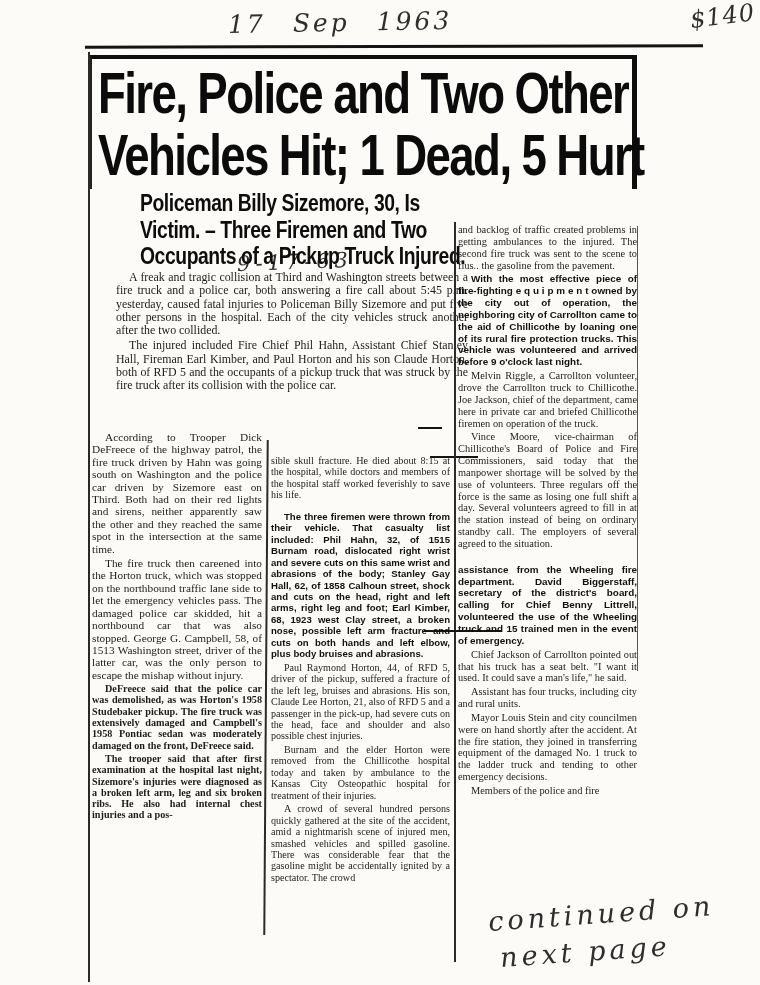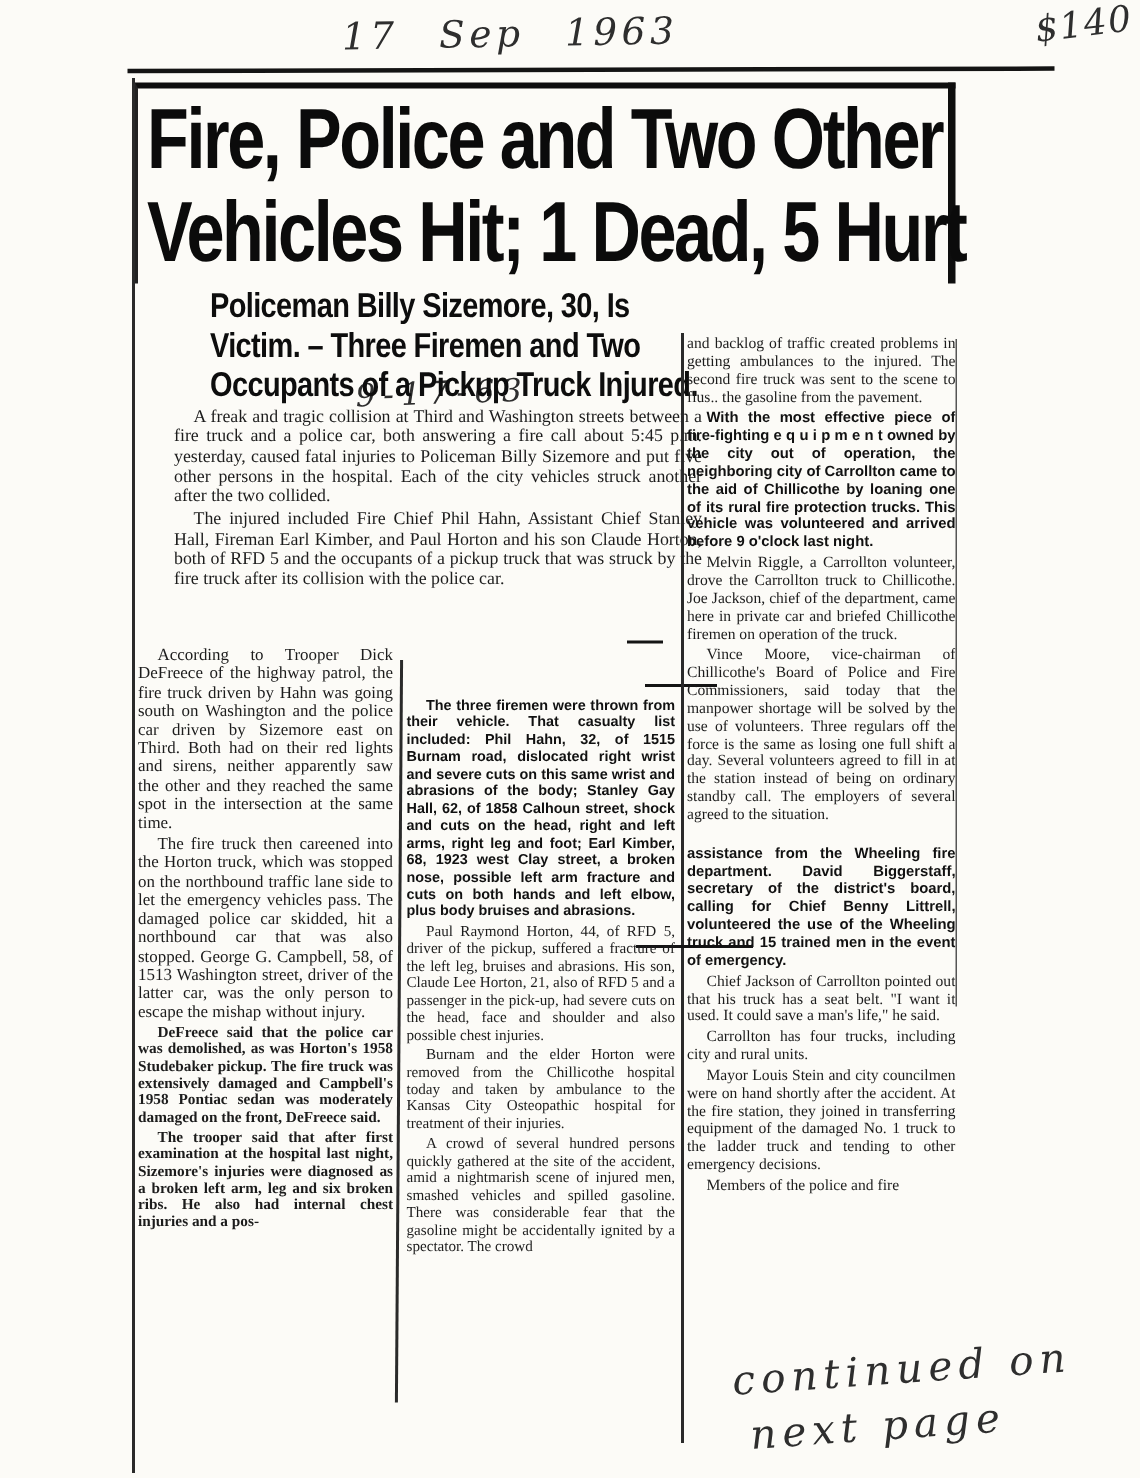"sible skull fracture. He died" p.noindent { html: none -> <p>sible skull fracture. He died about 8:15 at the hospital, while doctors and members of the hospital staff worked feverishly to save his life.</p> }
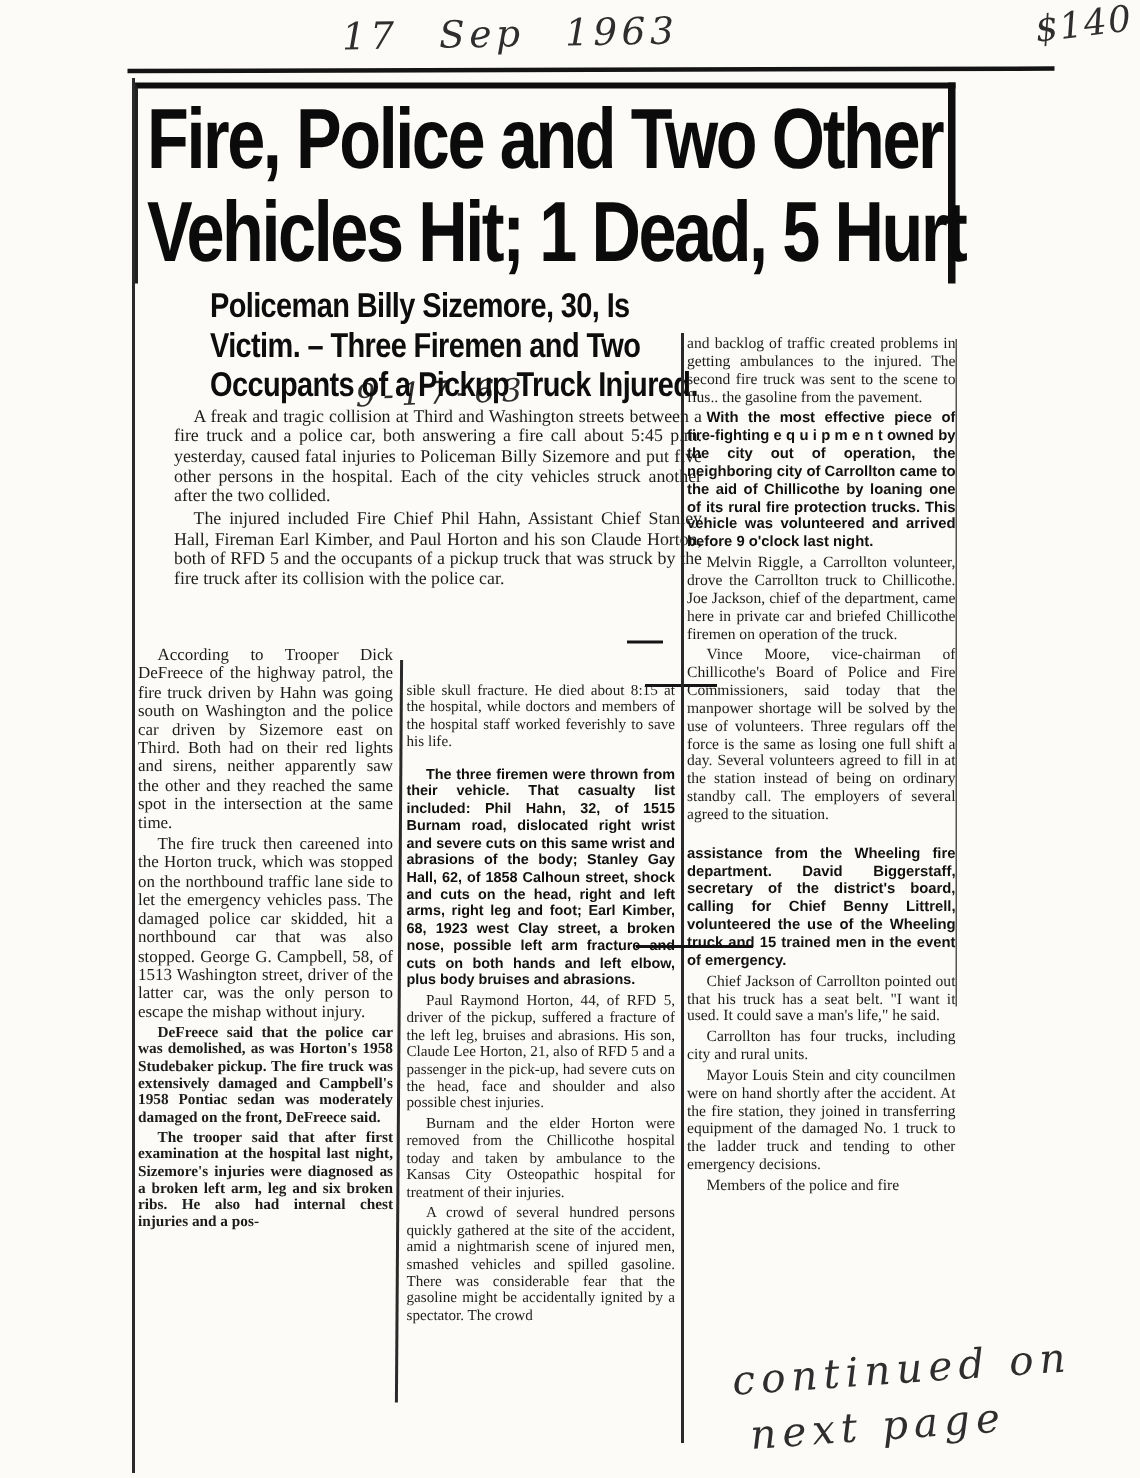"Carrollton has four trucks, including" p { text: Carrollton -> Assistant }
